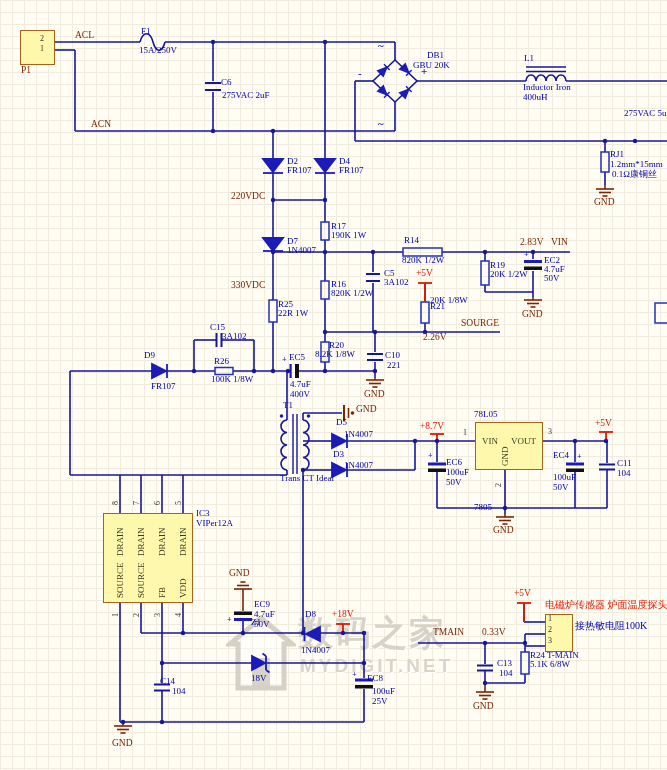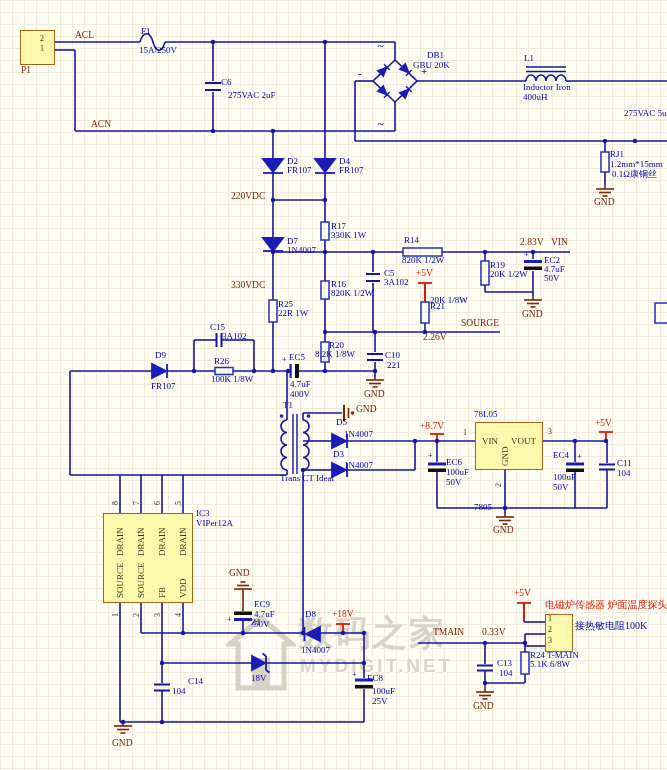"275VAC 2uF" div.l { left: 228px -> 222px }
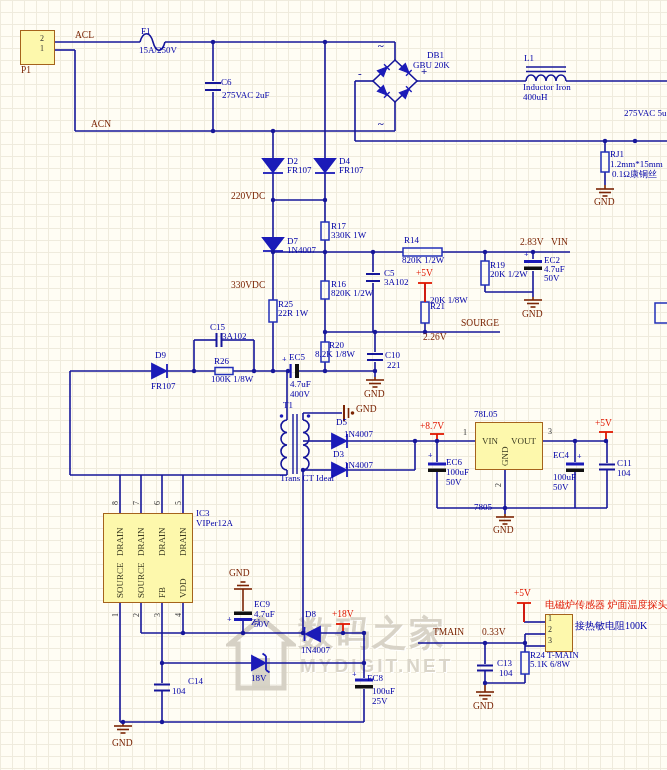"330K 1W" div.l { text: 330K -> 190K }
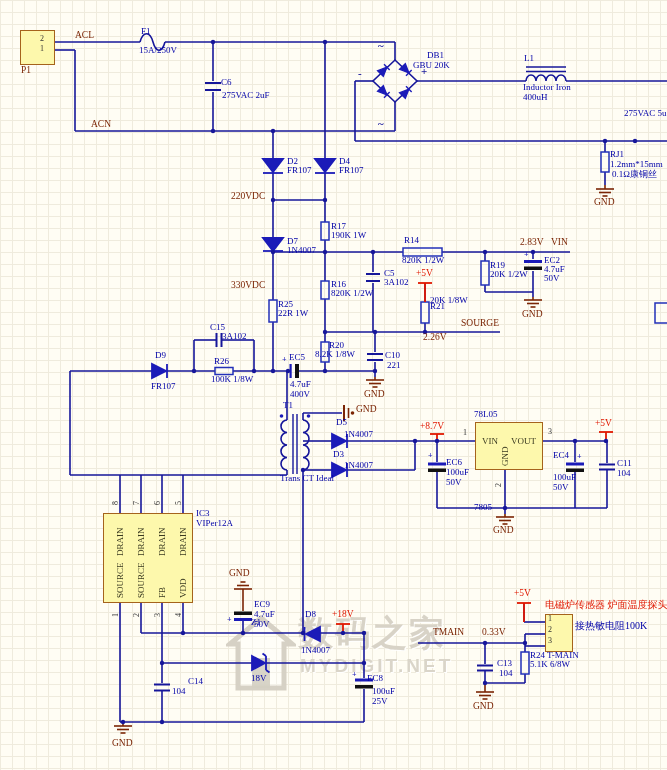"D9" div.l { left: 155px -> 144px }
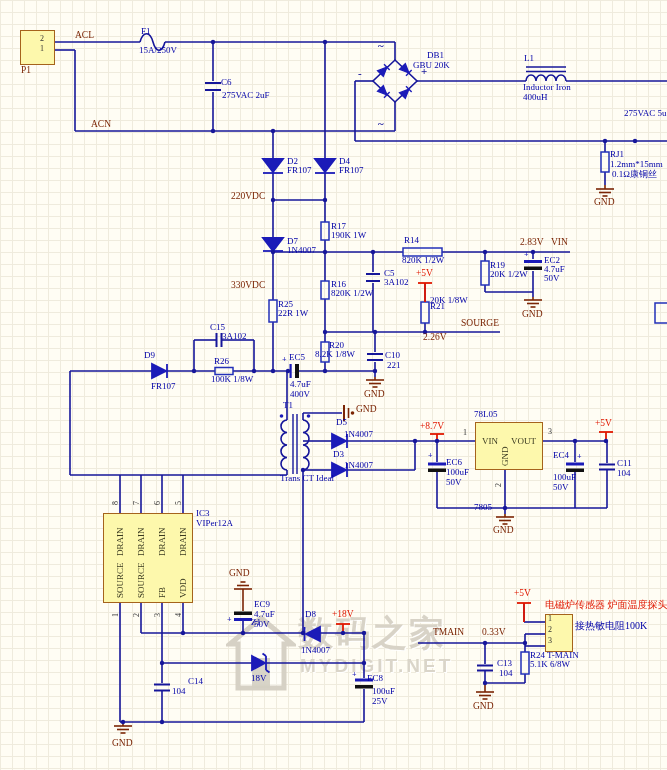"C14" div.l { left: 188px -> 160px }
